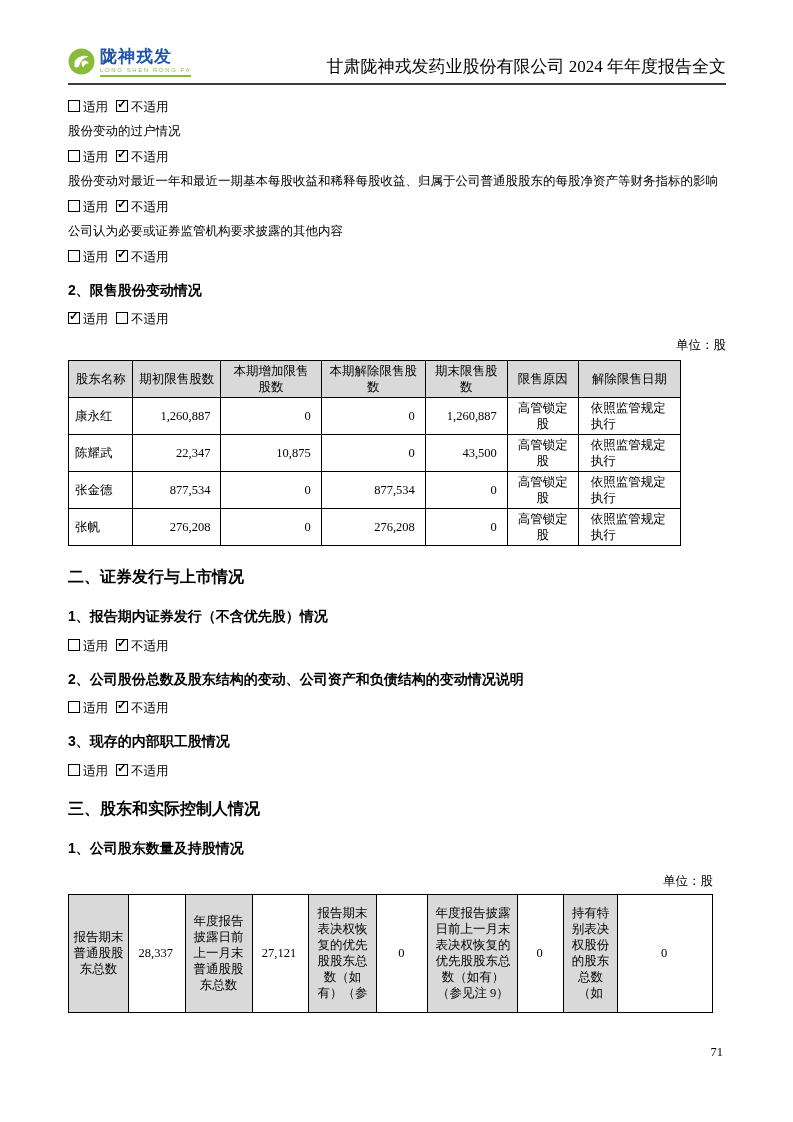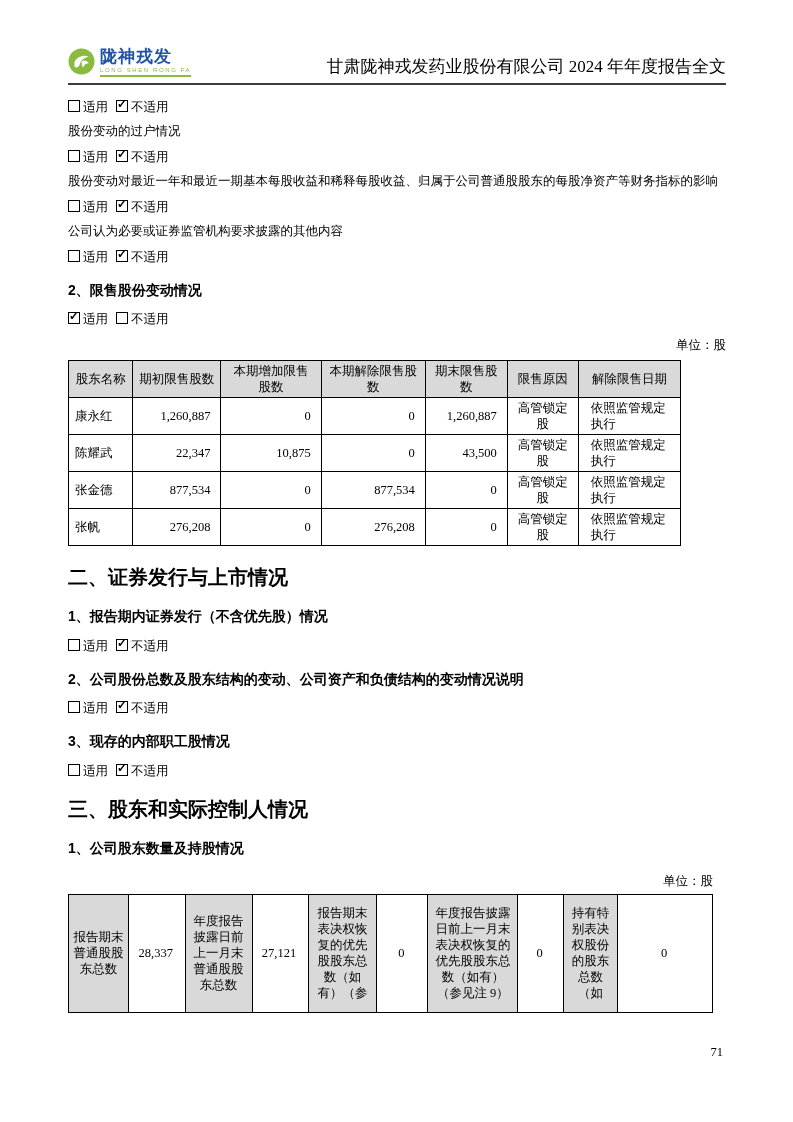"二、证券发行与上市情况" .h2cn { font-size: 20px -> 16px }
